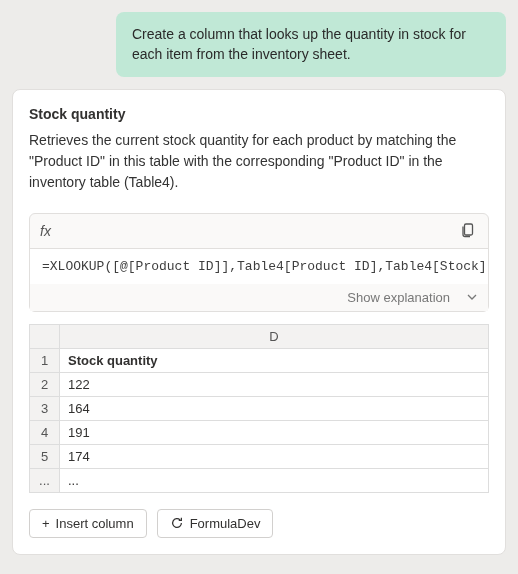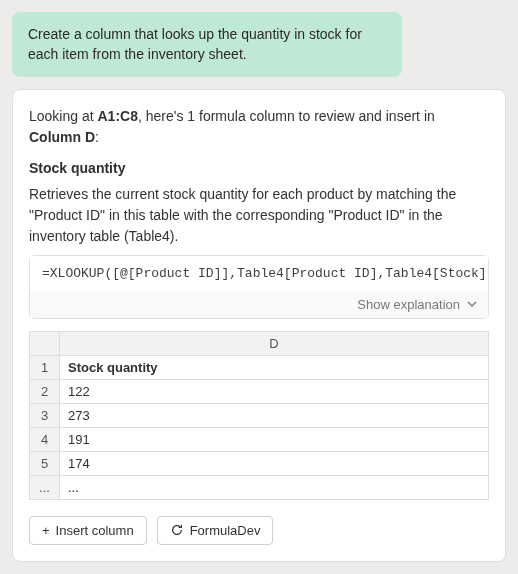"Create a column that looks" .user-bubble-row { justify-content: flex-start -> flex-end }
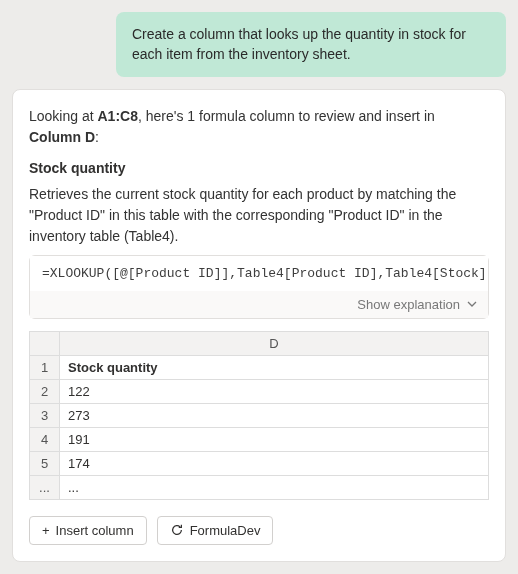"Looking at A1:C8, here's 1" p.intro-line { html: <p> <span>Looking at </span><strong>A1:C8</strong><span>, here's 1 formula column to review and insert in </span><strong>Column D</strong><span>:</span> </p> -> none }
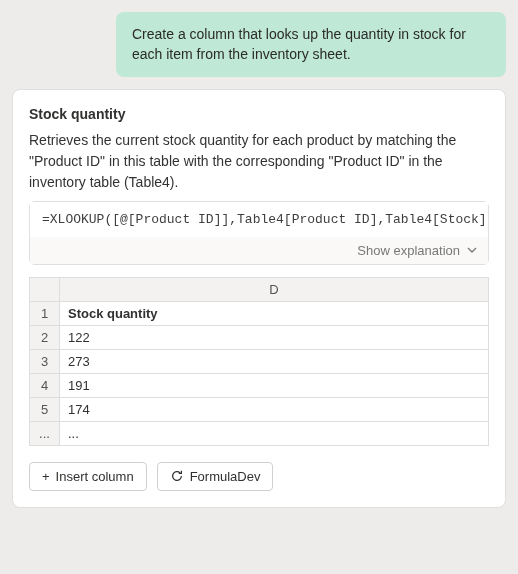"Retrieves the current stock quantity" .section-desc { margin-bottom: 8px -> 20px }
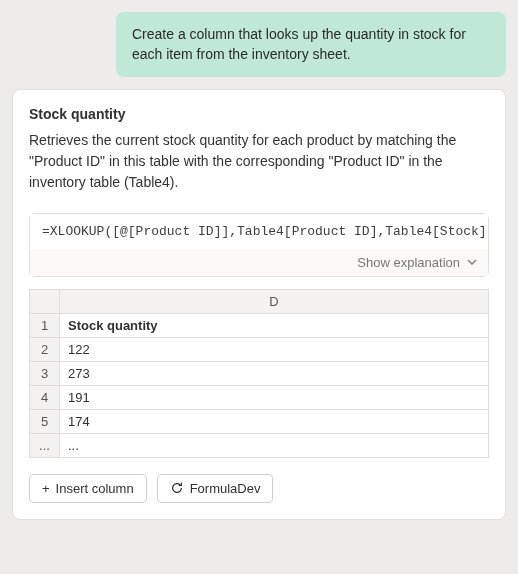"fx" div.formula-header { html: none -> <div> <span>fx</span> <span> <svg> <rect></rect> <path></path> </svg> </span> </div> }
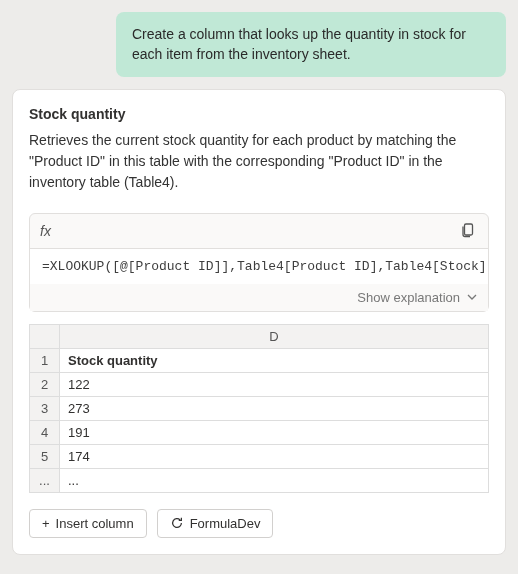"Show explanation" .formula-footer { gap: 6px -> 16px }
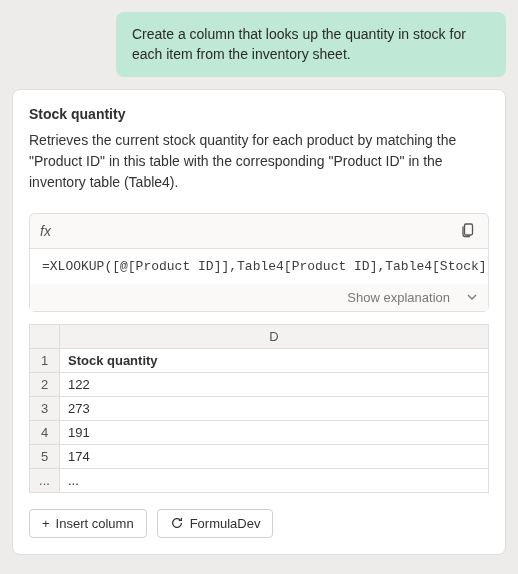"273" td { text: 273 -> 164 }
